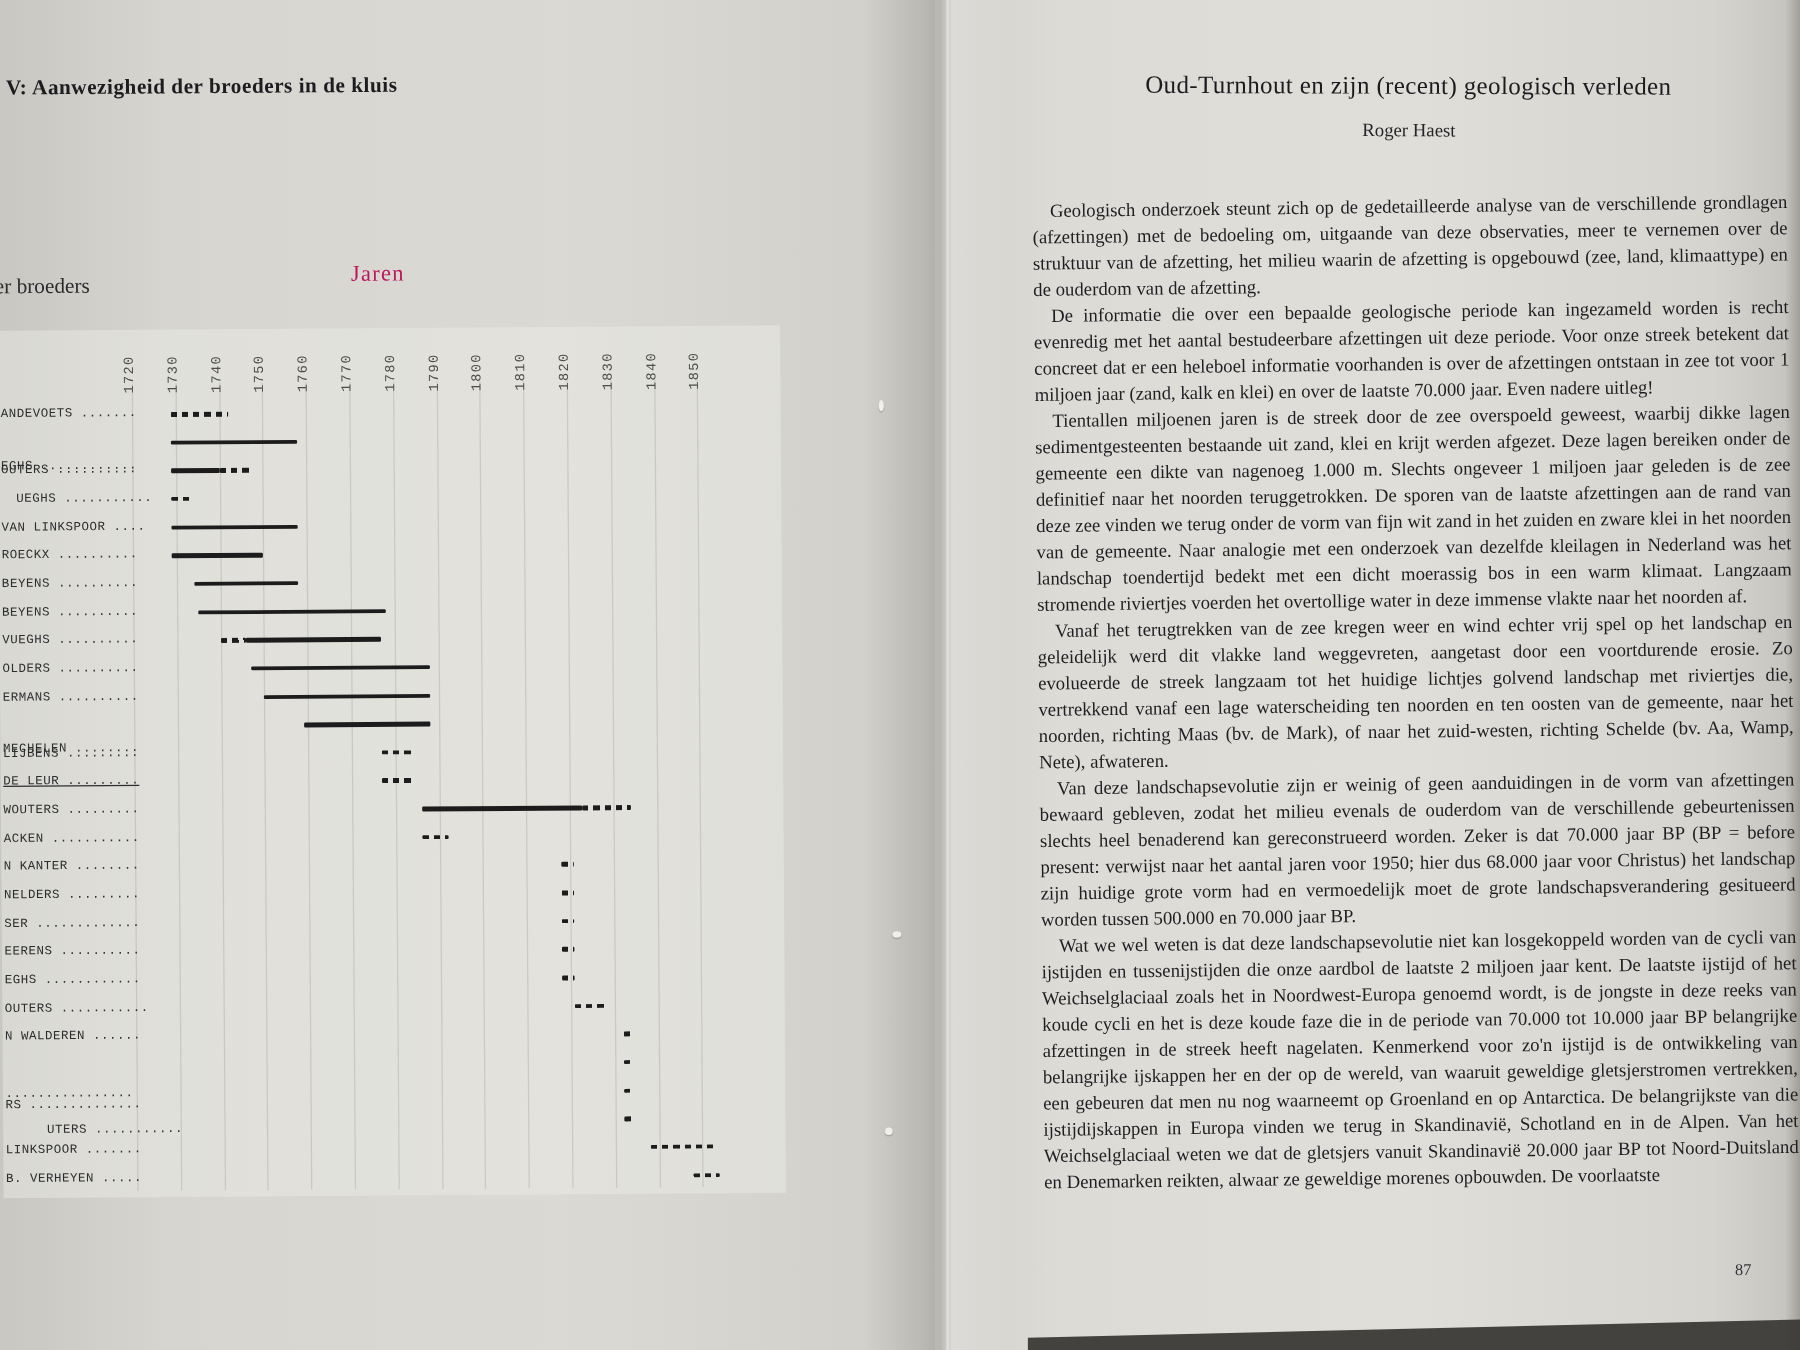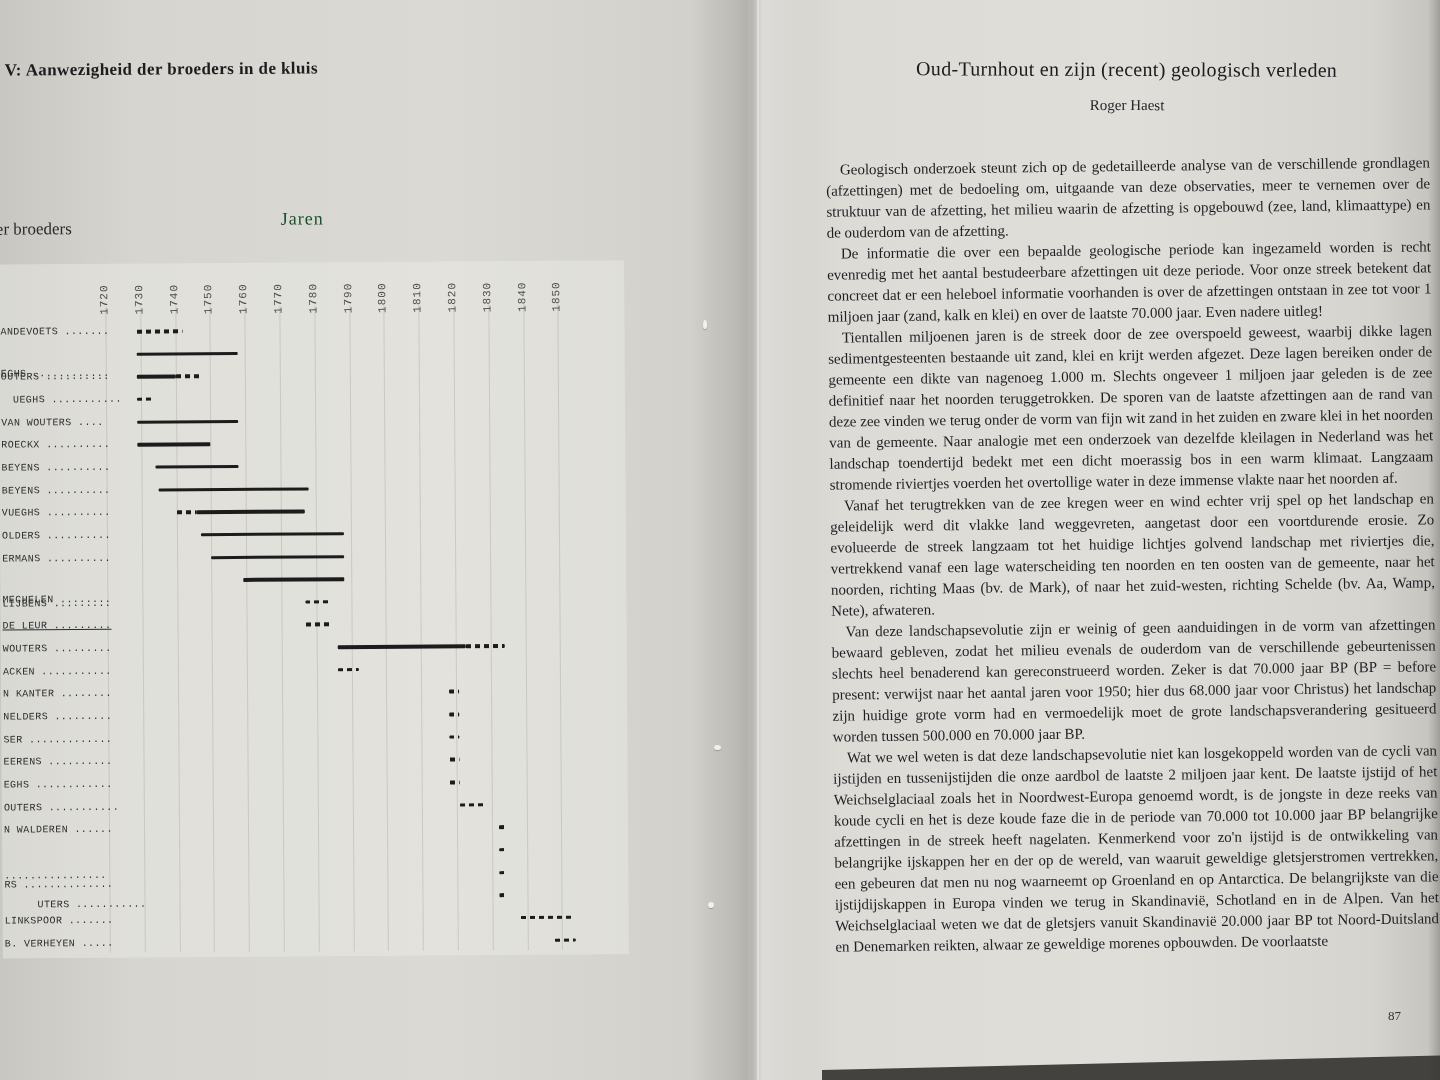"Jaren" .years-header { color: #14532d -> #be185d }
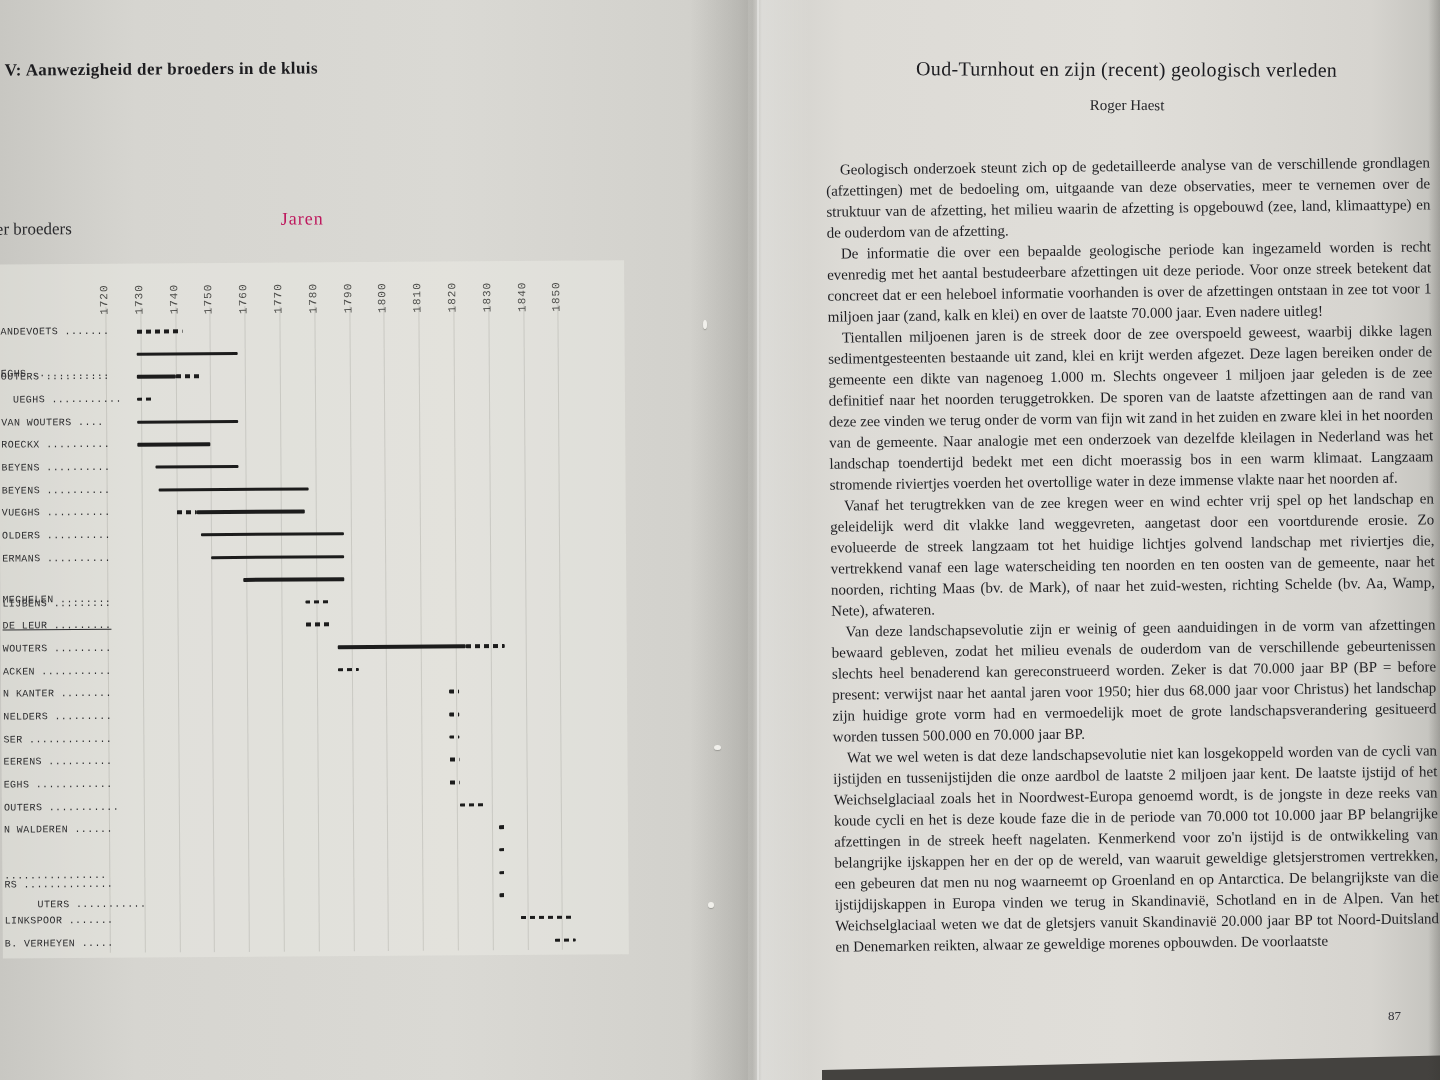"VAN WOUTERS ...." div.chart-row-label { text: WOUTERS -> LINKSPOOR }
